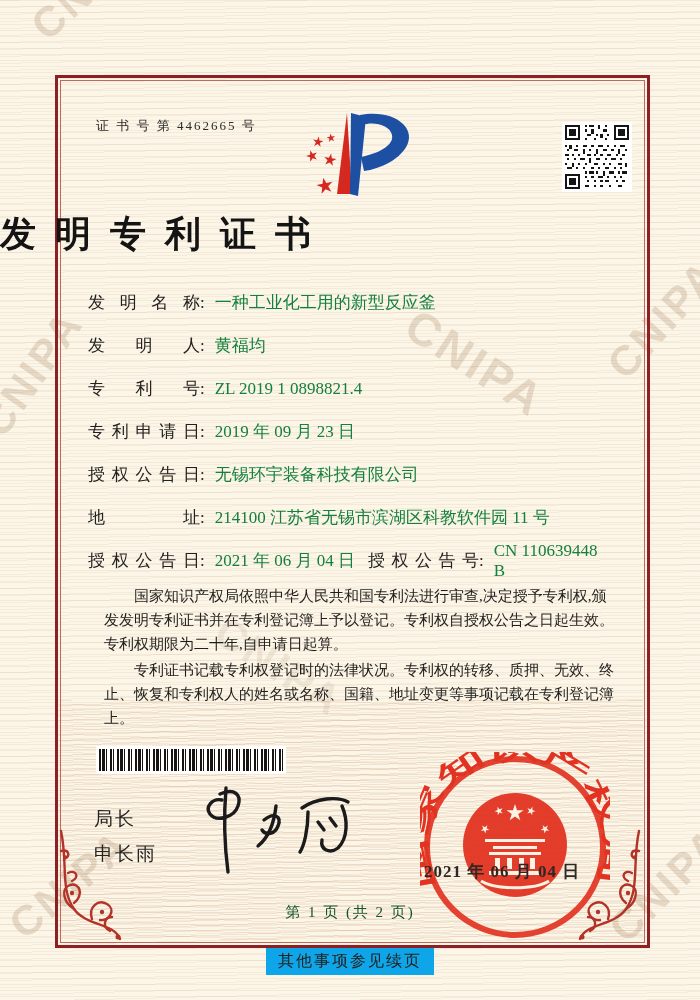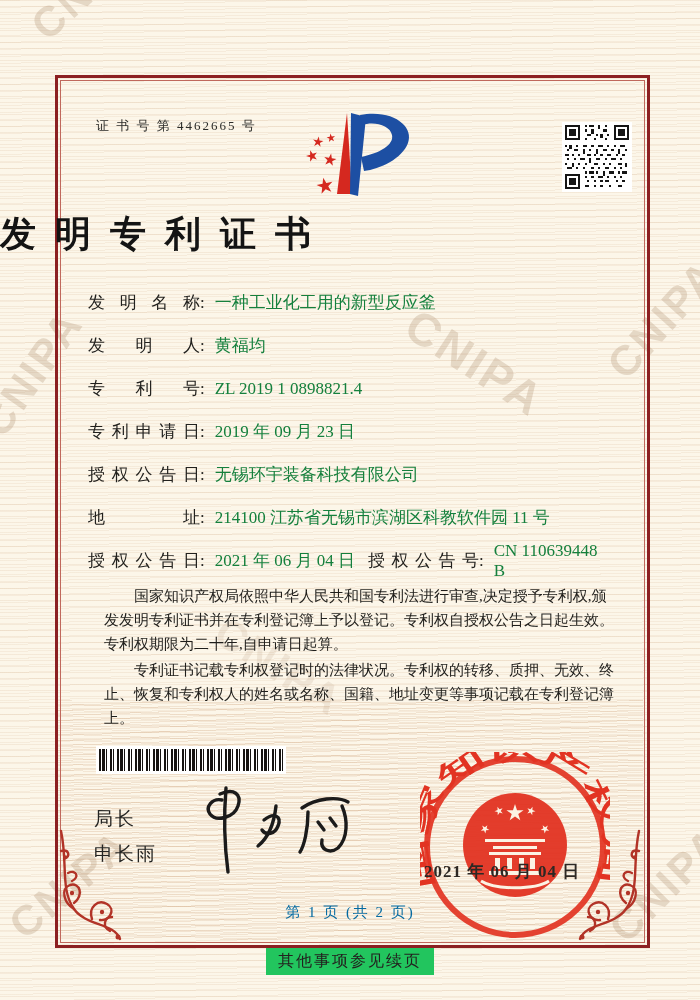"第 1 页 (共 2" .page-no { color: #0369a1 -> #14532d }
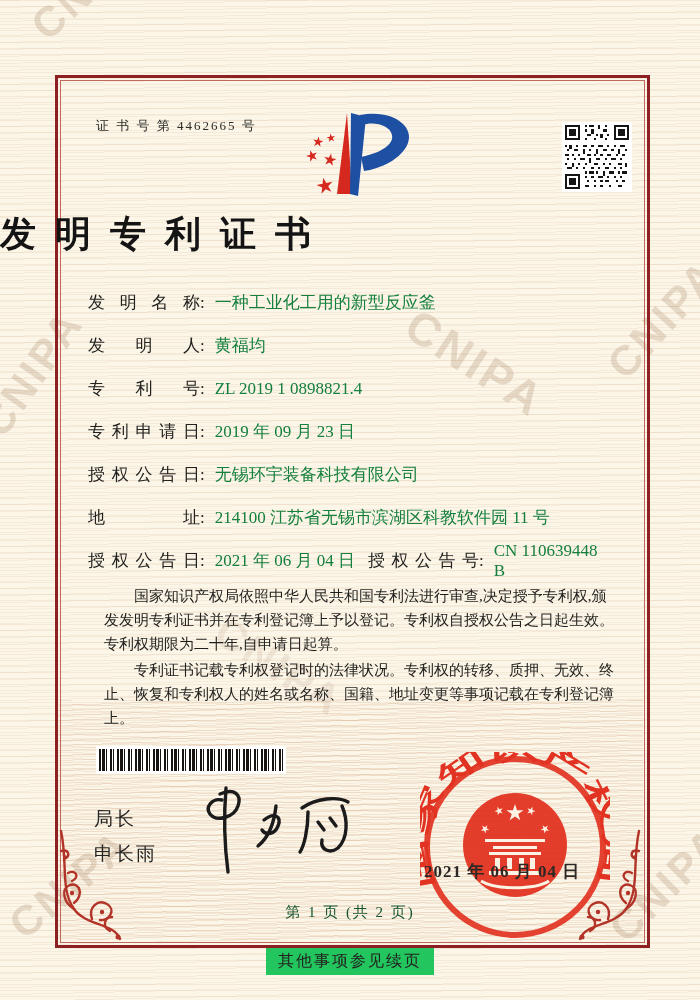"其他事项参见续页" .footer-note span { background: #22c55e -> #0ea5e9 }
